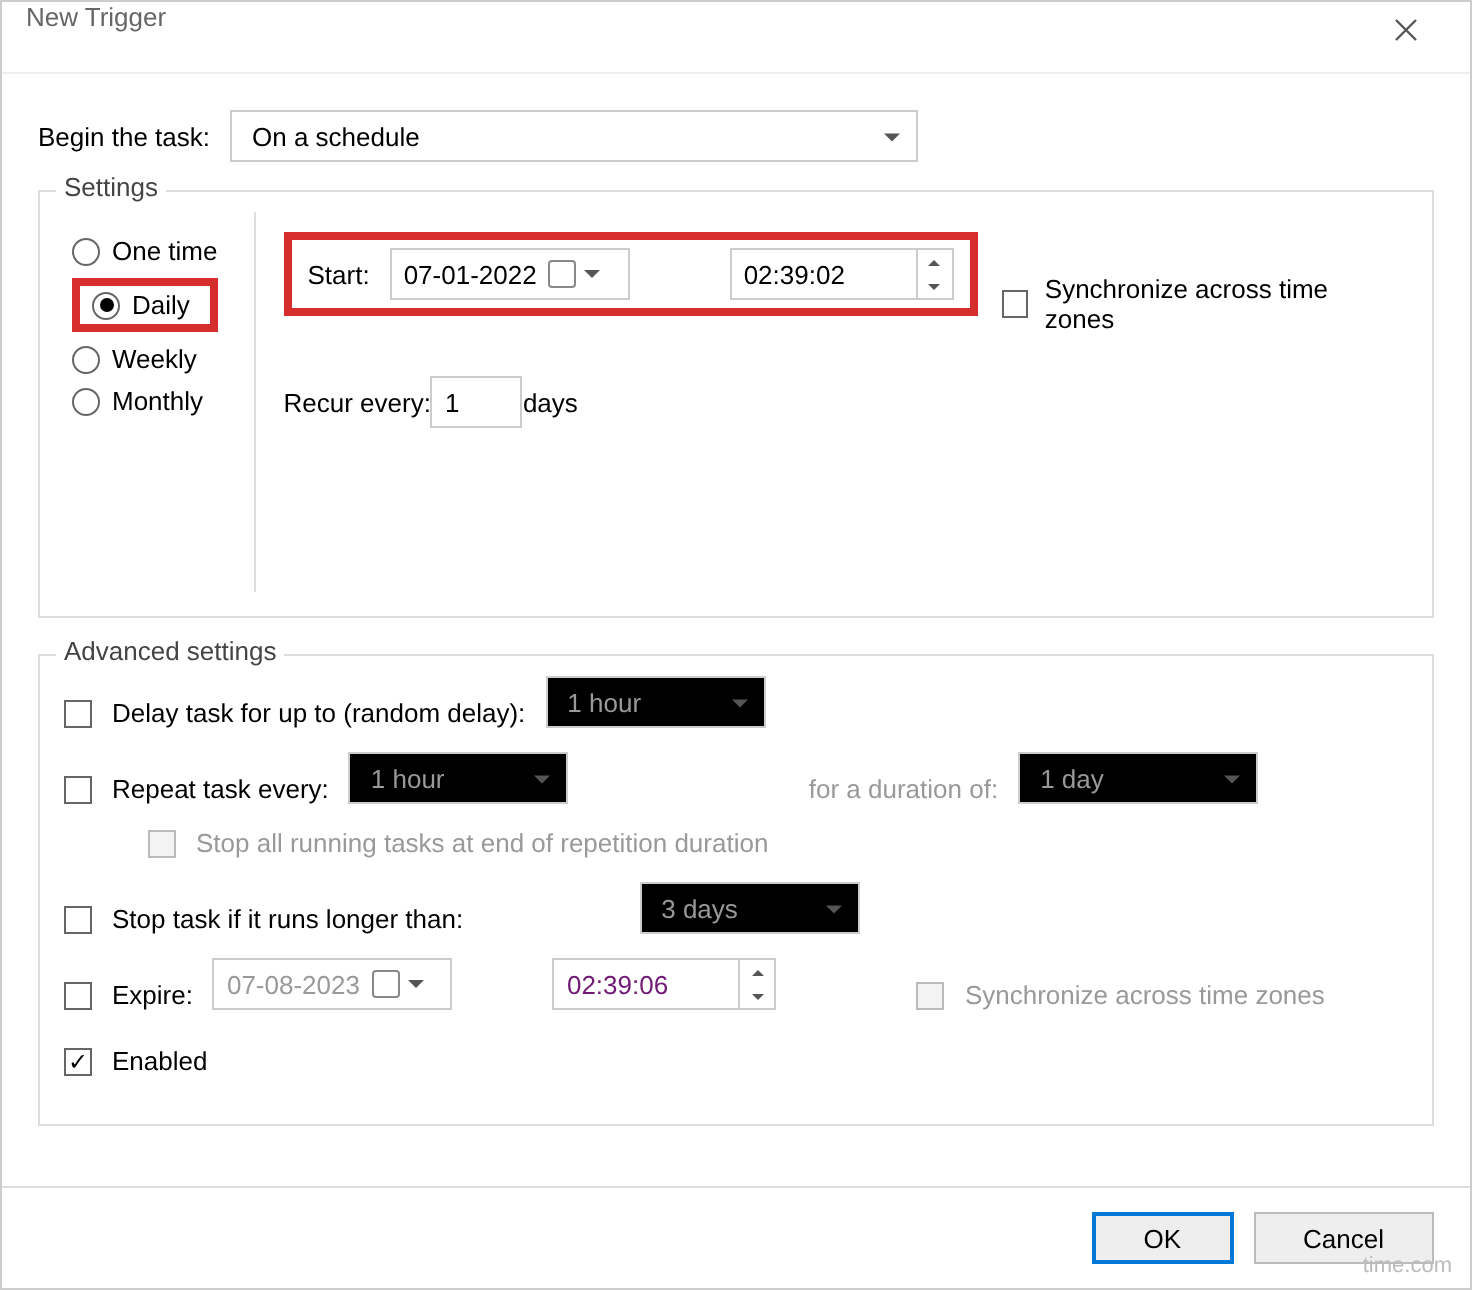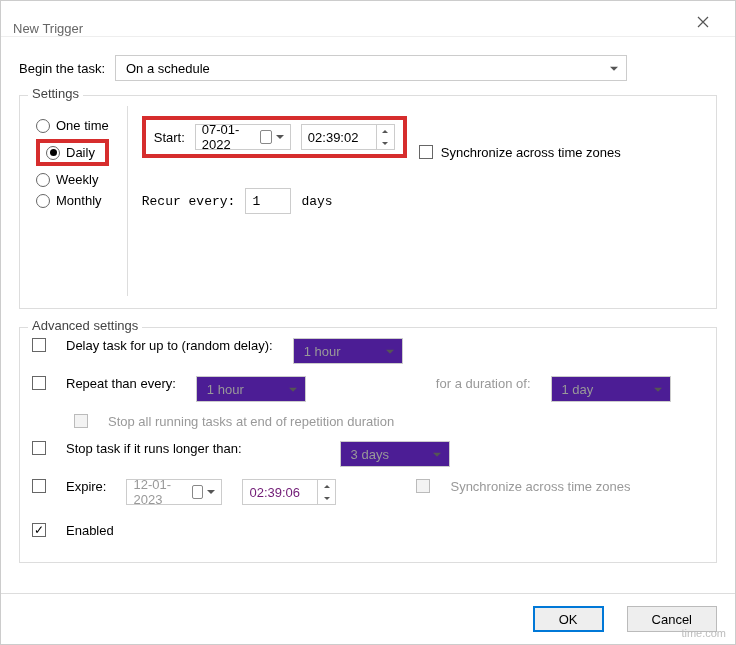"New Trigger" .titlebar { align-items: flex-end -> flex-start }
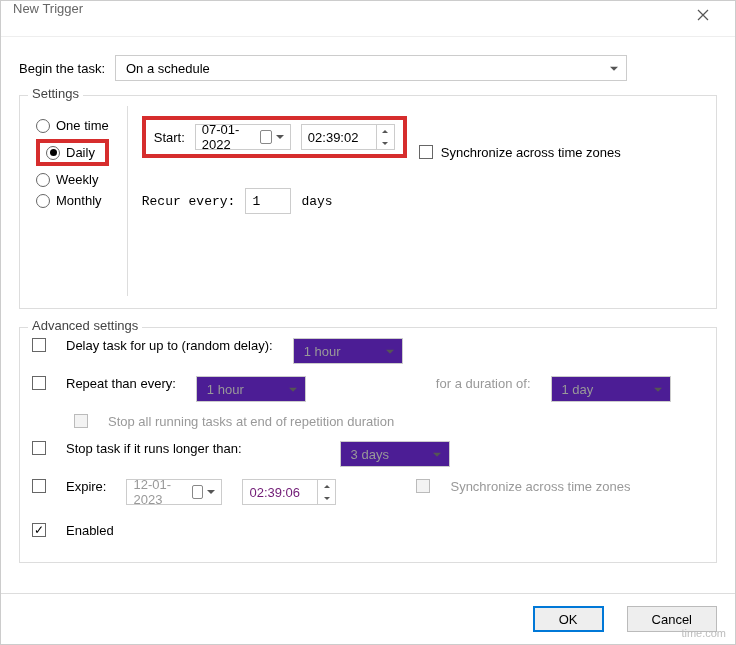"On a schedule" .dropdown.wide { width: 512px -> 344px }
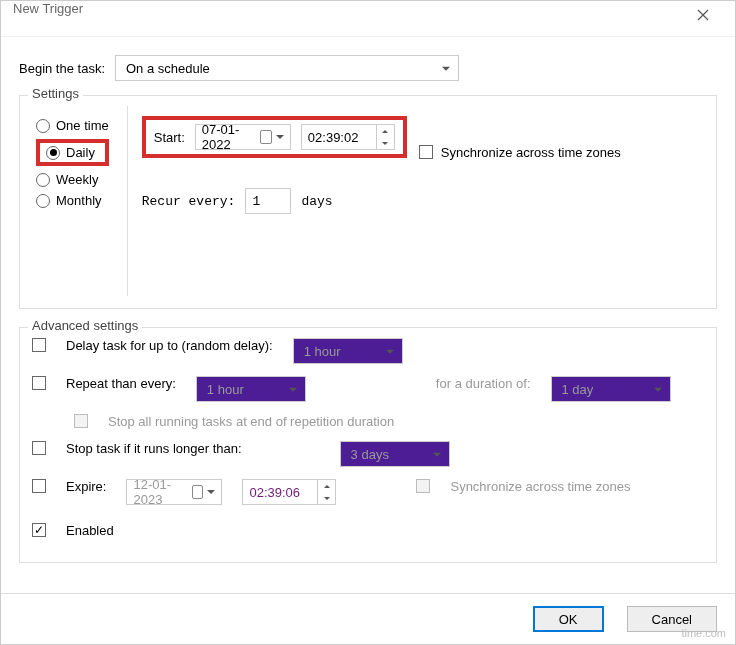"07-01-2022" .datebox { width: 96px -> 120px }
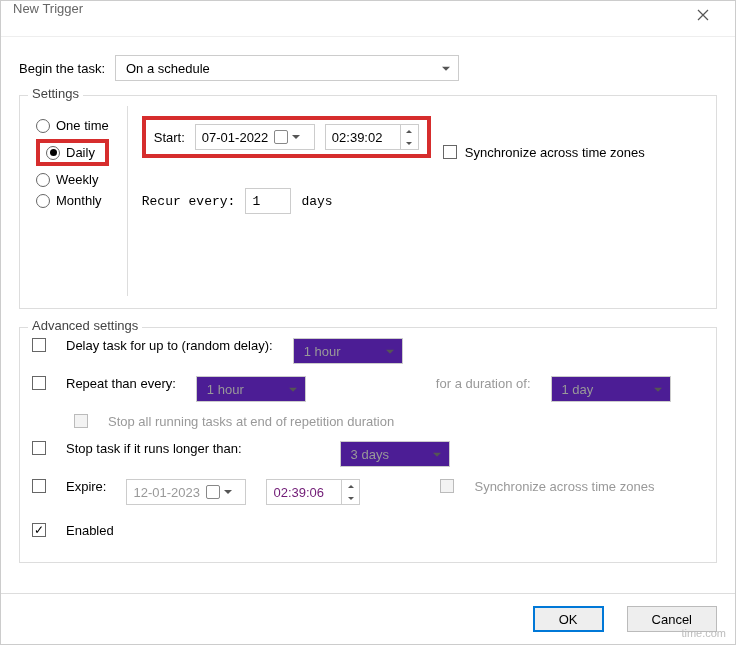"02:39:02" .timebox { margin-left: none -> 40px; width: 94px -> 112px }
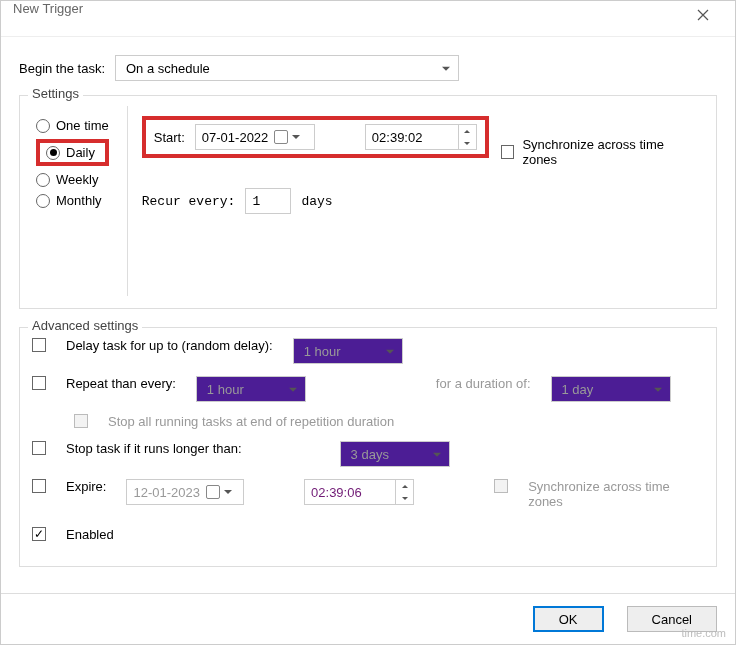"Recur every:" div.row { font-family: Liberation Mono, monospace -> none; gap: 10px -> none }
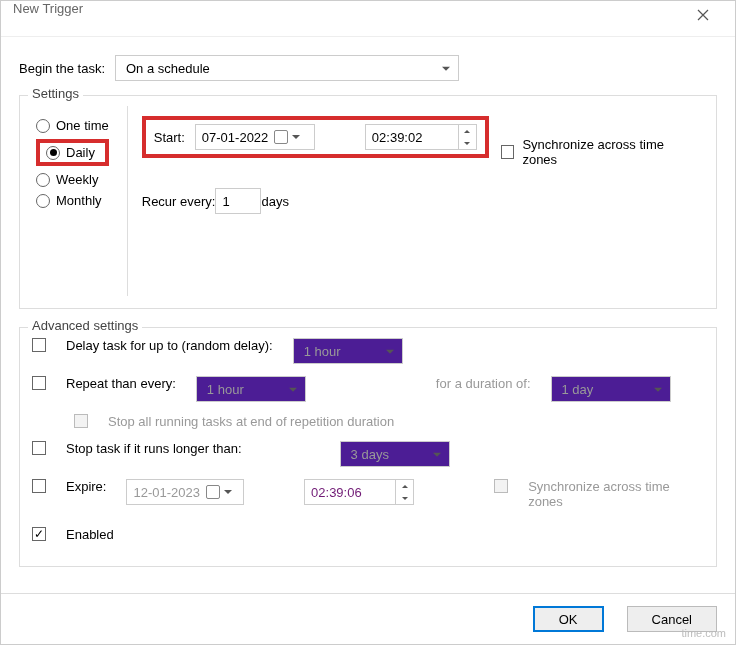"Delay task for up to" .adv-row { align-items: flex-start -> flex-end; gap: 20px -> 10px }
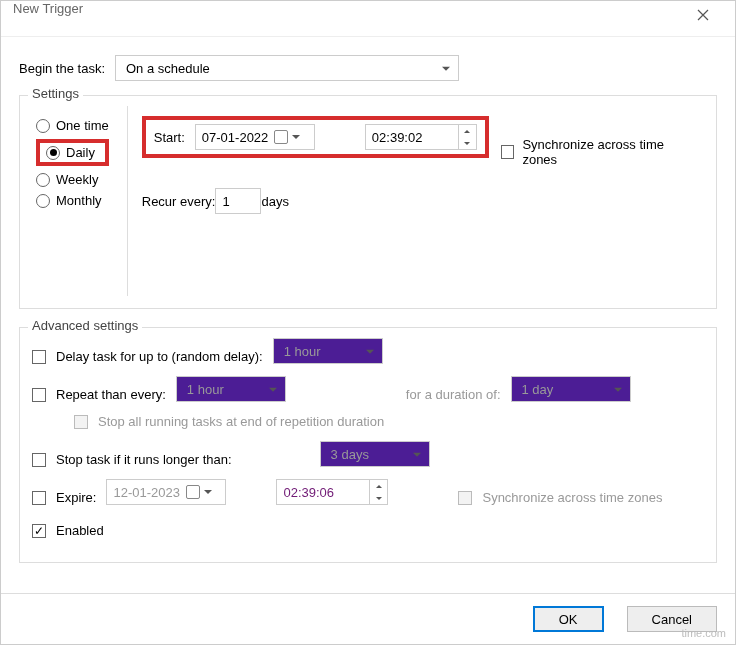"1 hour" .dropdown.disabled { background: #4c1d95 -> #000000 }
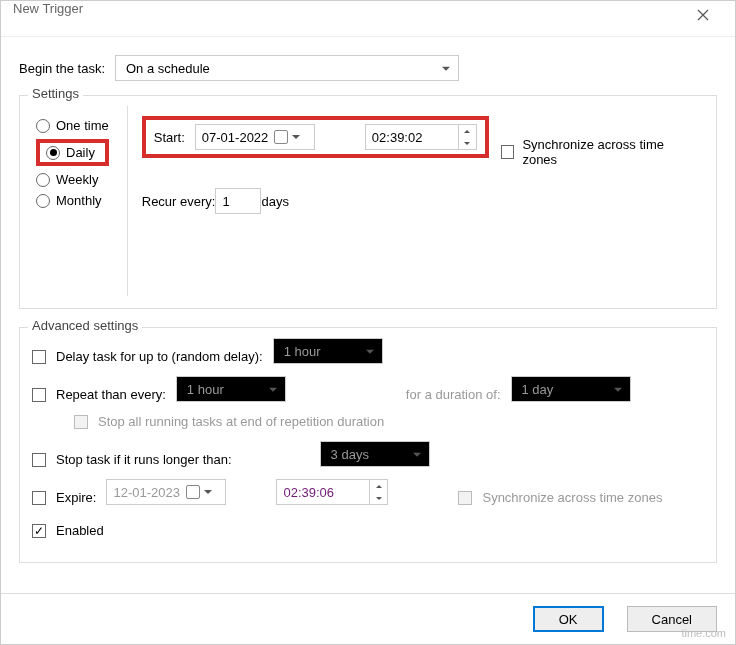"Repeat than every:" span { text: than -> task }
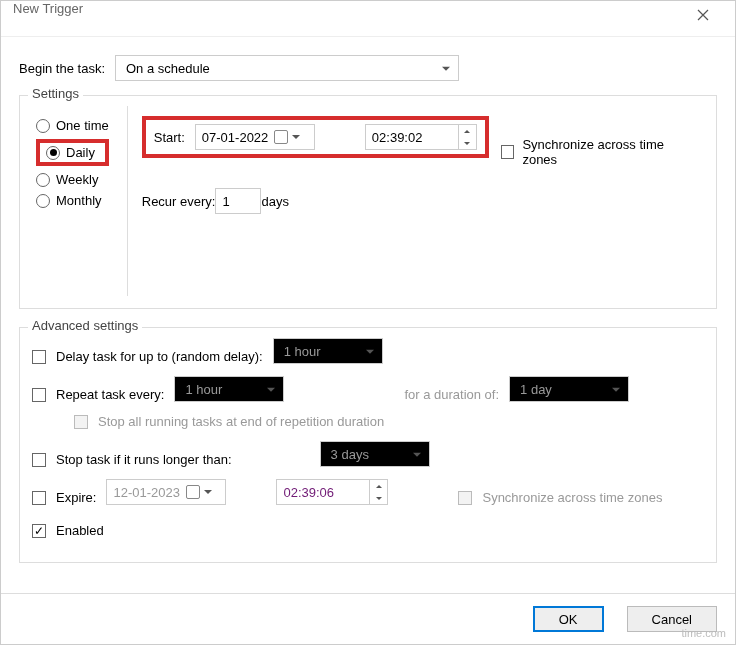"12-01-2023" span { text: 12-01-2023 -> 07-08-2023 }
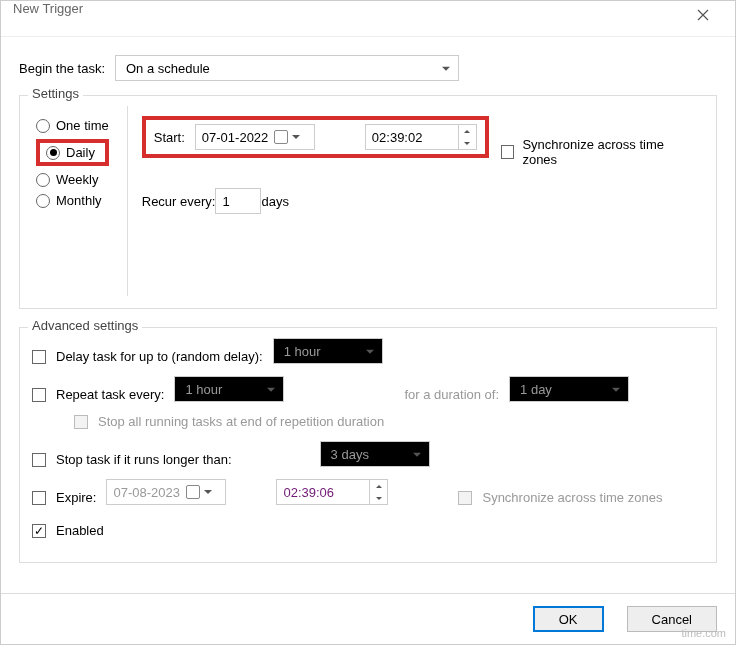"OK" .footer { gap: 23px -> 10px }
